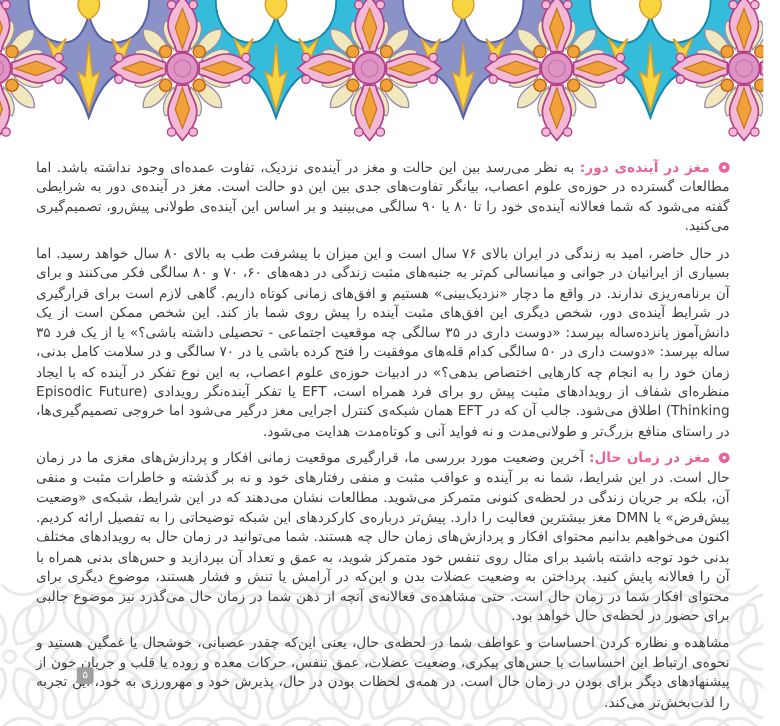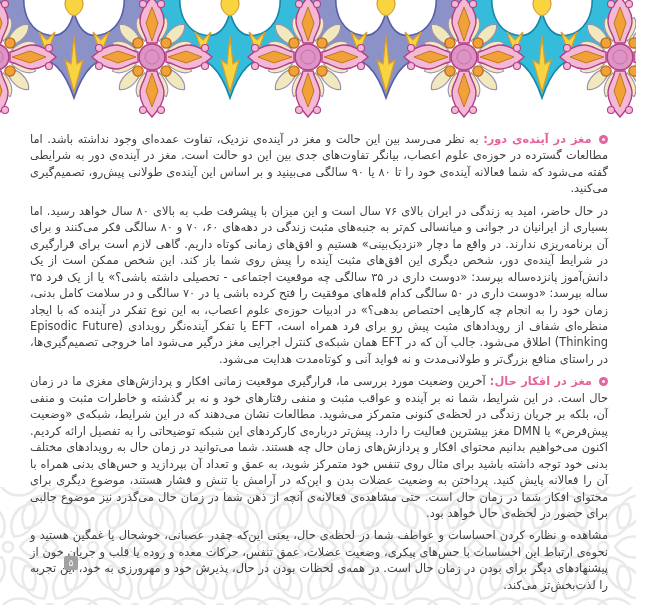"مغز در افکار حال:" span.sec-heading { text: افکار -> زمان }
